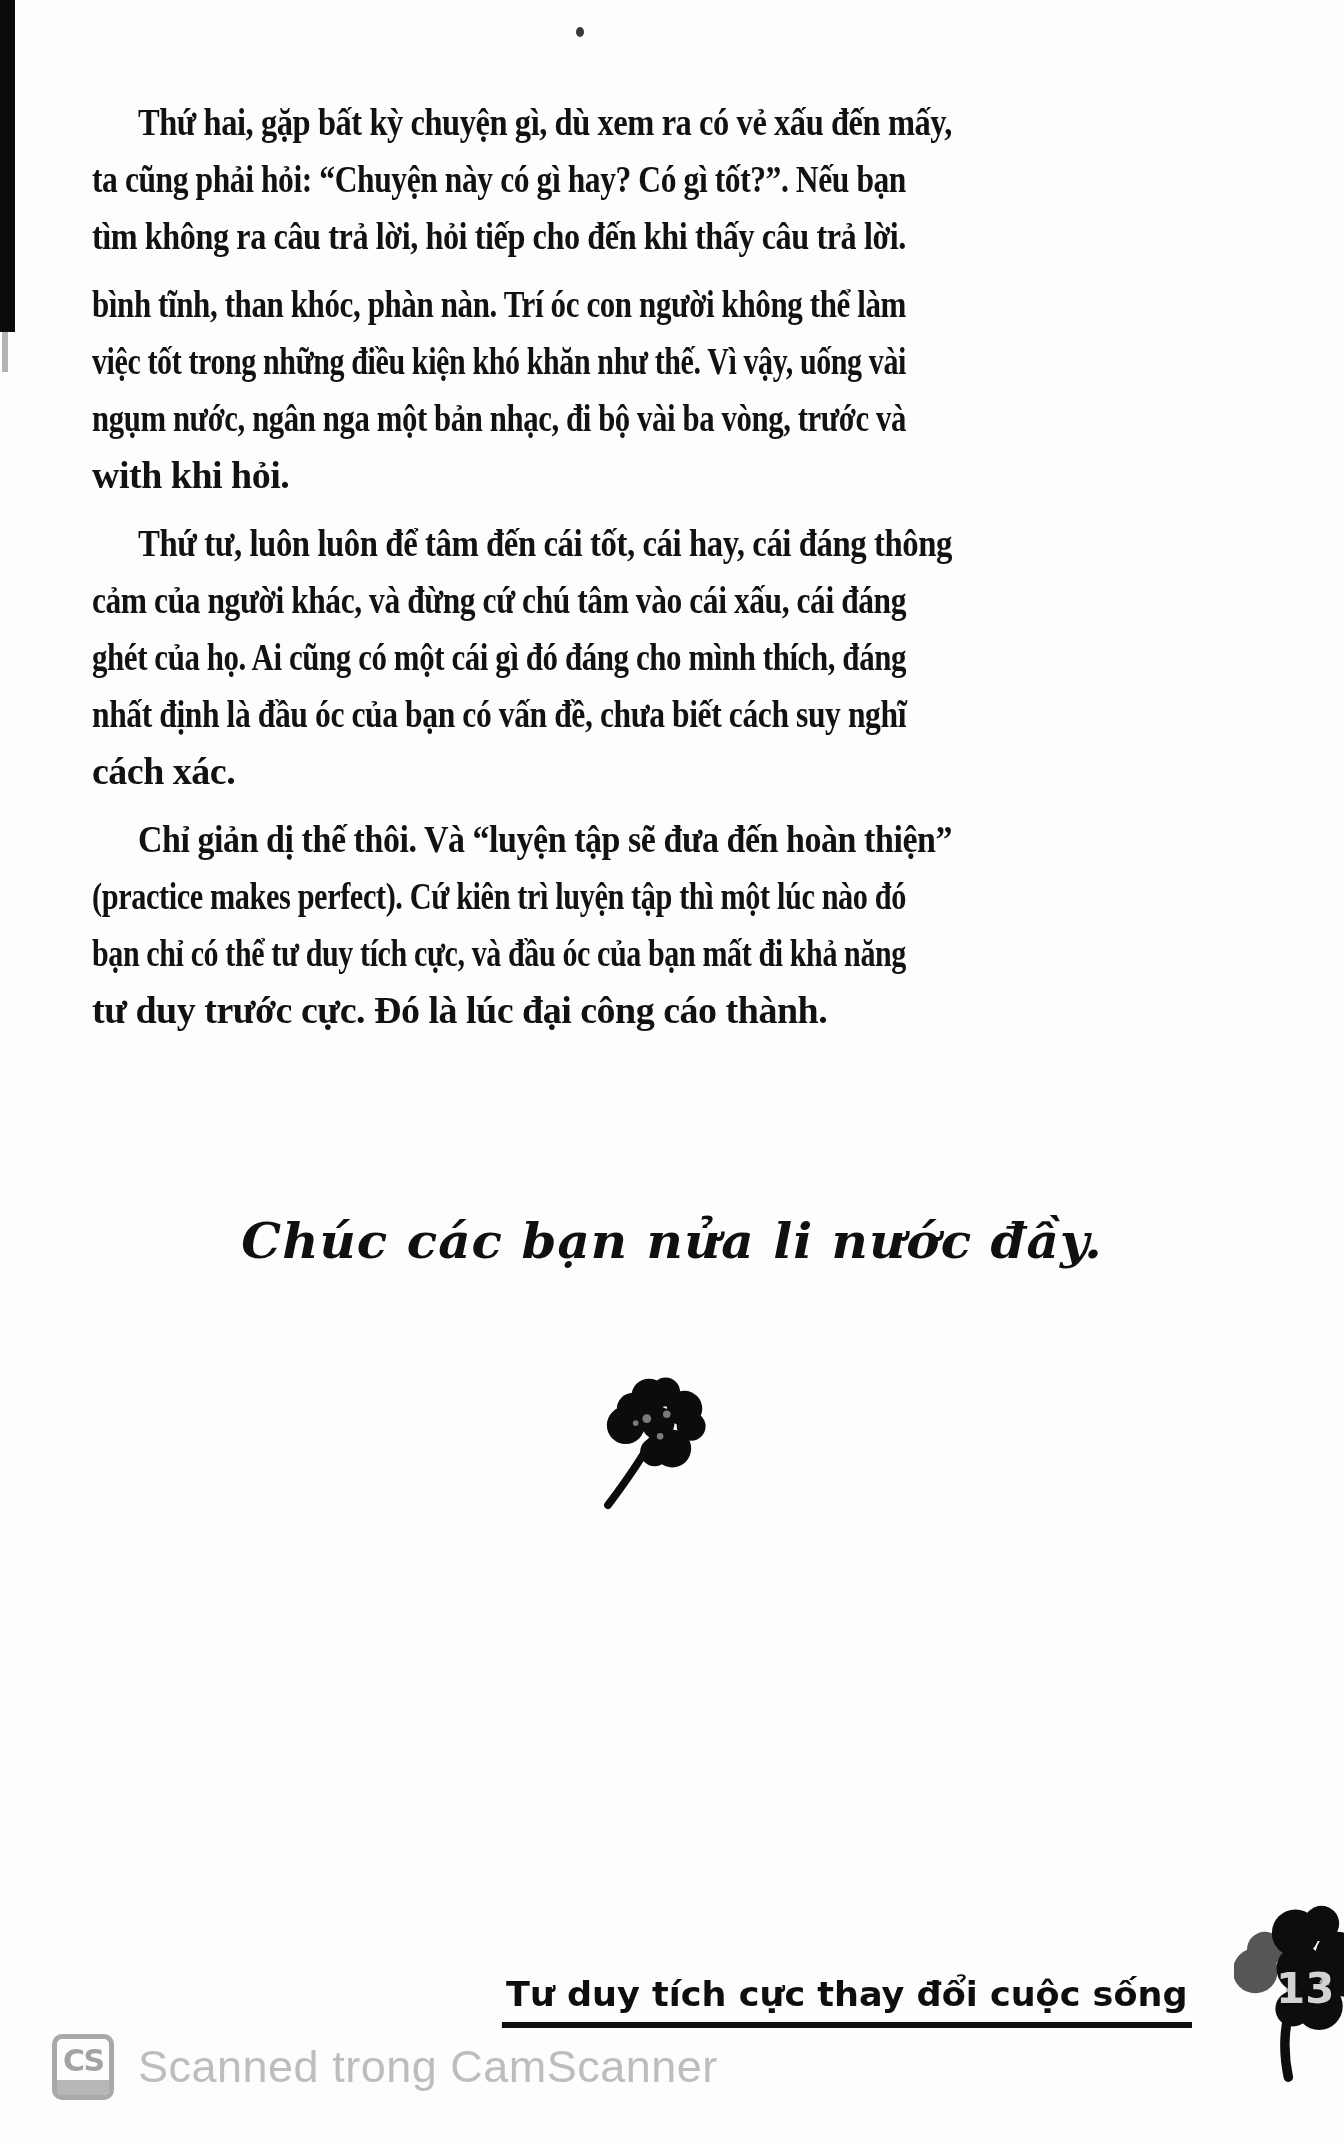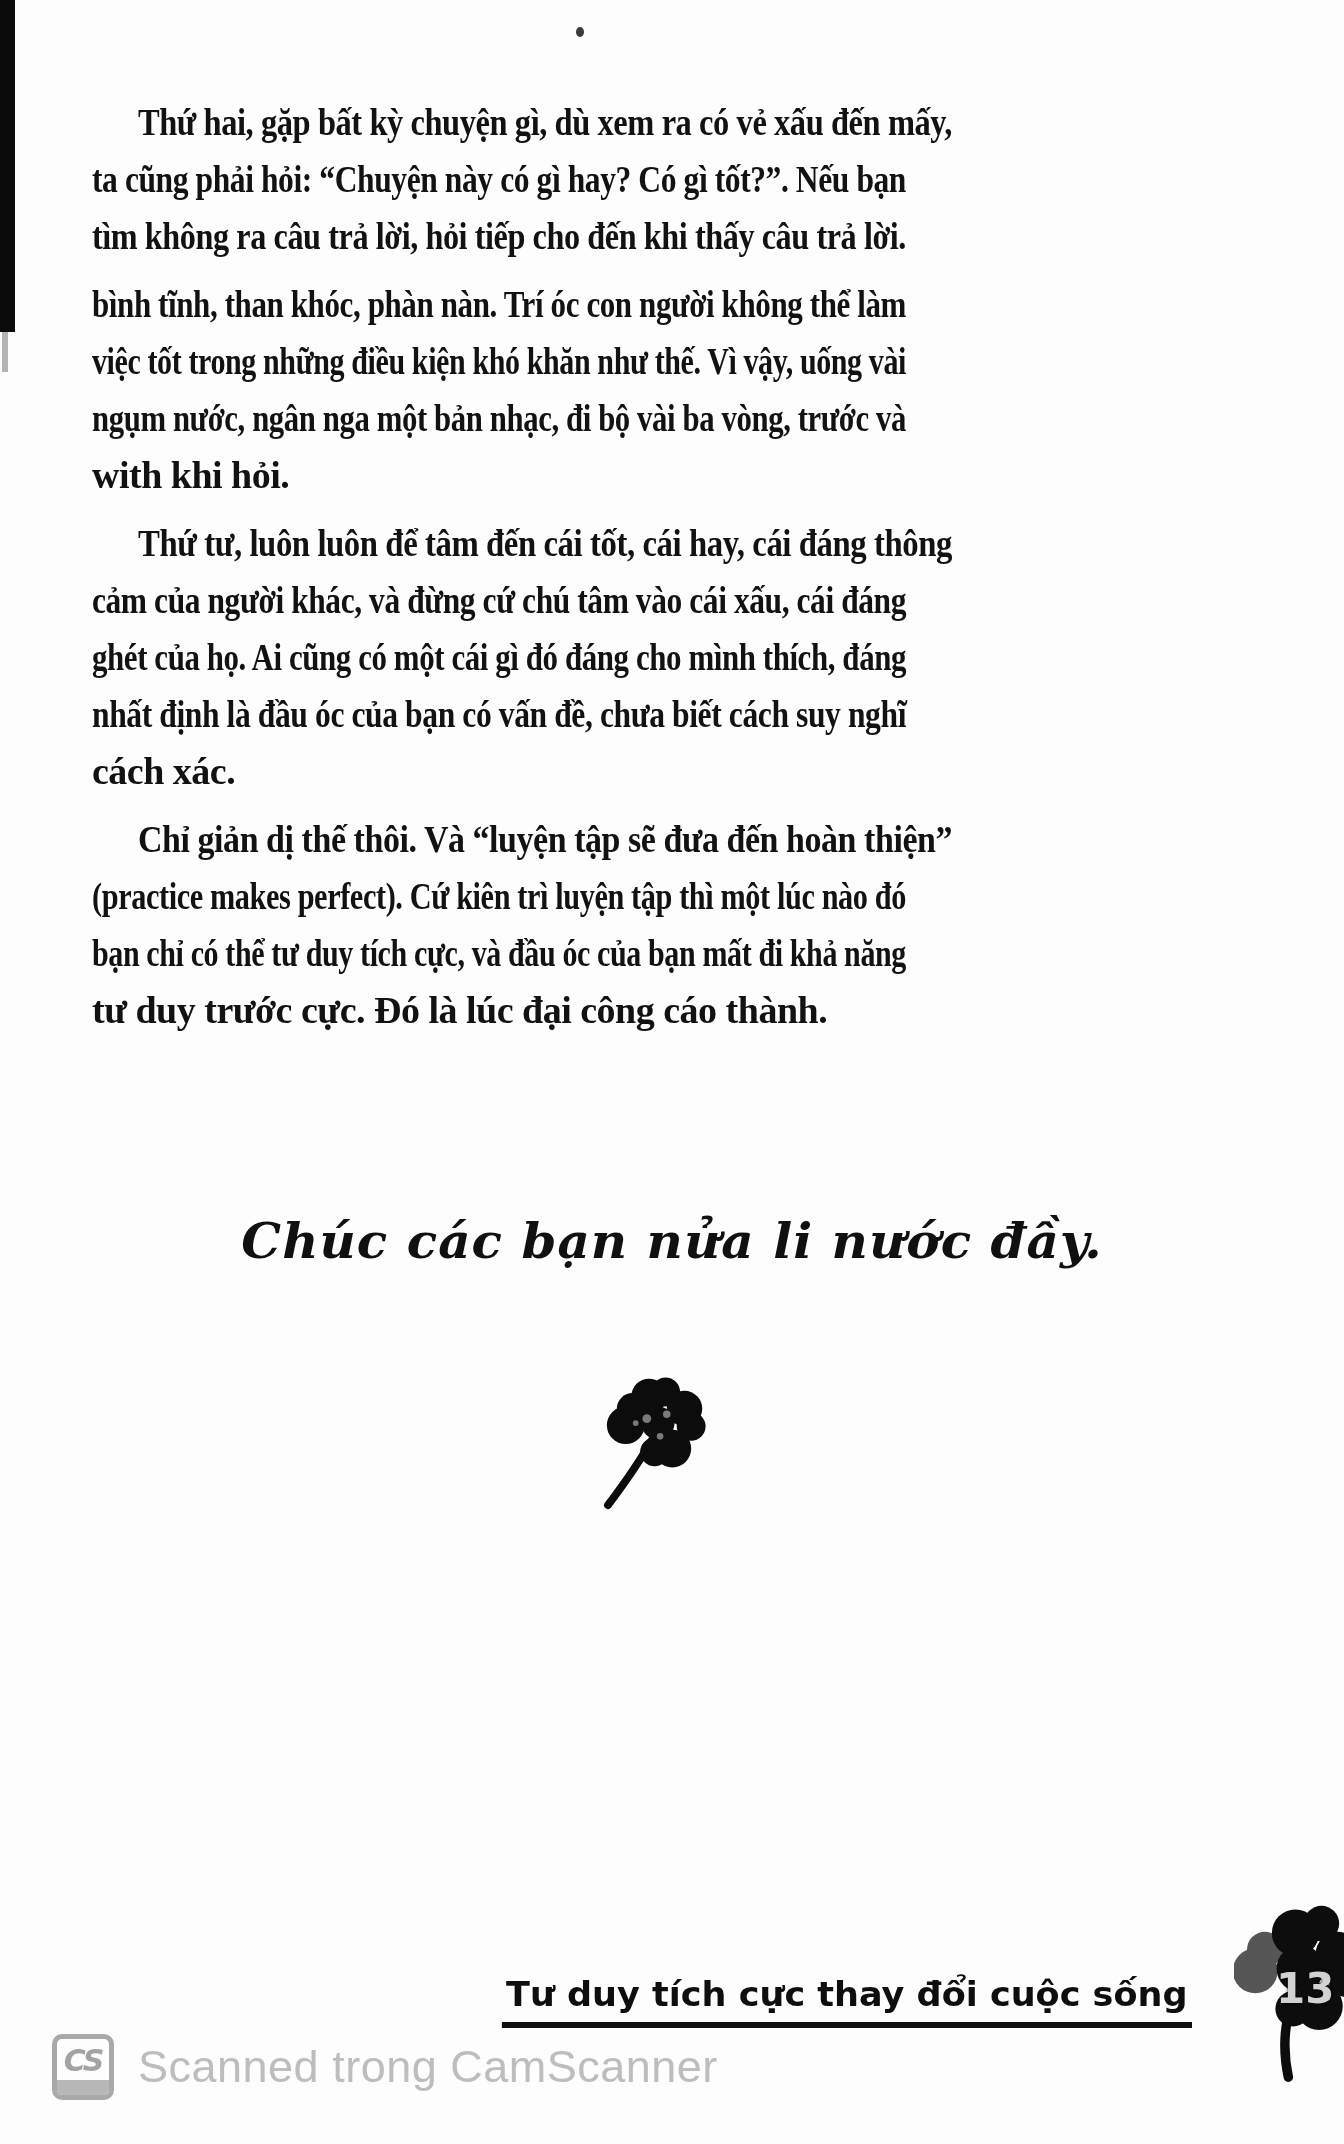"CS" .cs-logo-letters { font-style: italic -> none }
